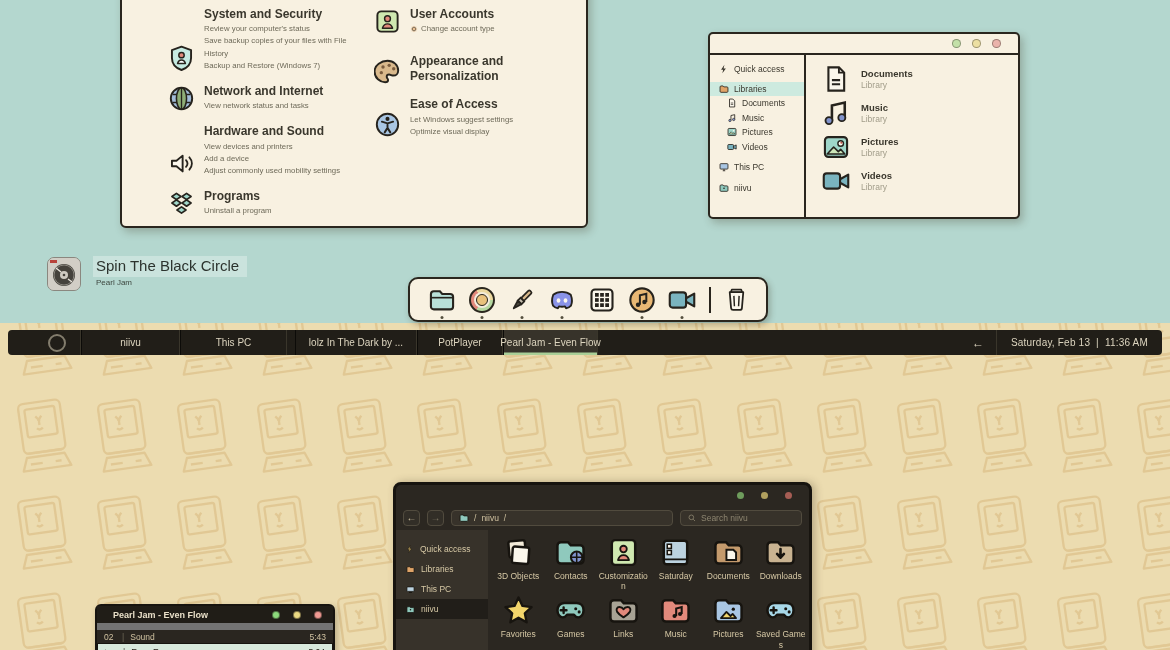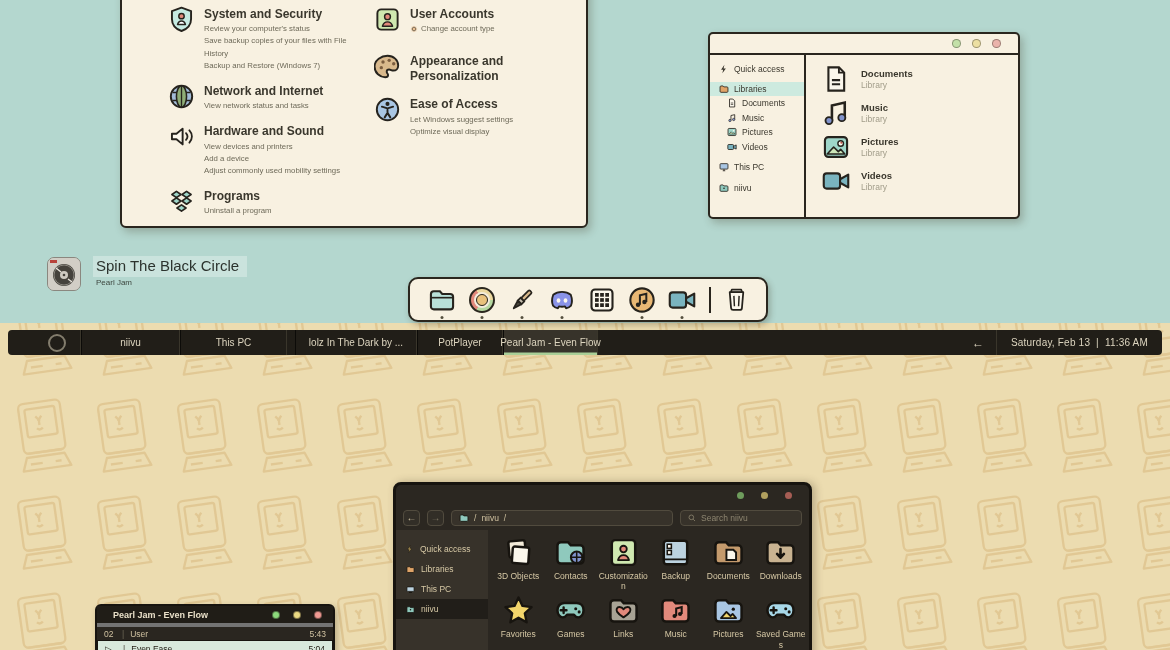"System and Security" .cp-item { align-items: none -> flex-end }
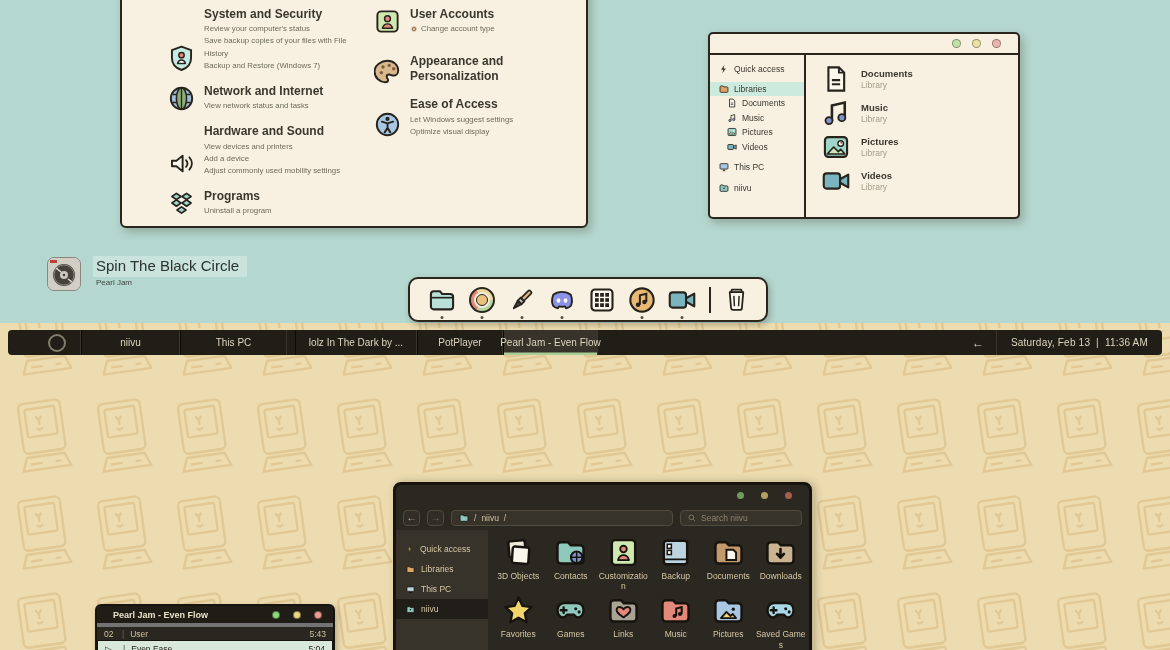"Backup" div.exd-label { text: Backup -> Saturday }
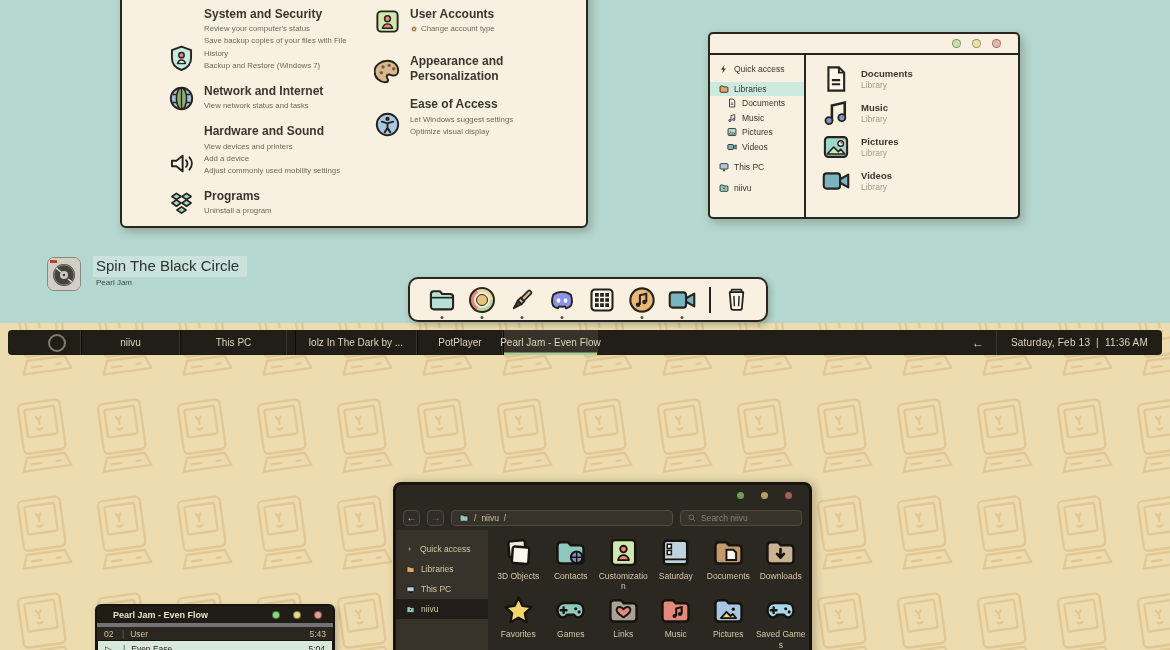"02" .pl-row { border-top: 4px solid #737373 -> 7px solid #737373 }
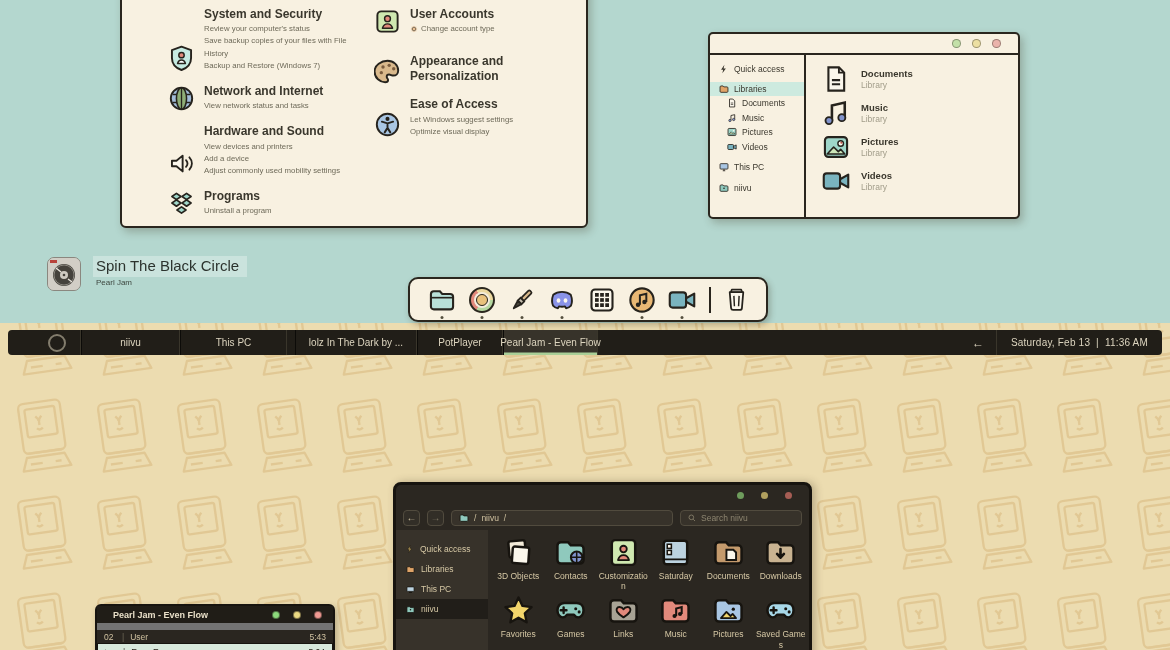"User" span { text: User -> Sound }
